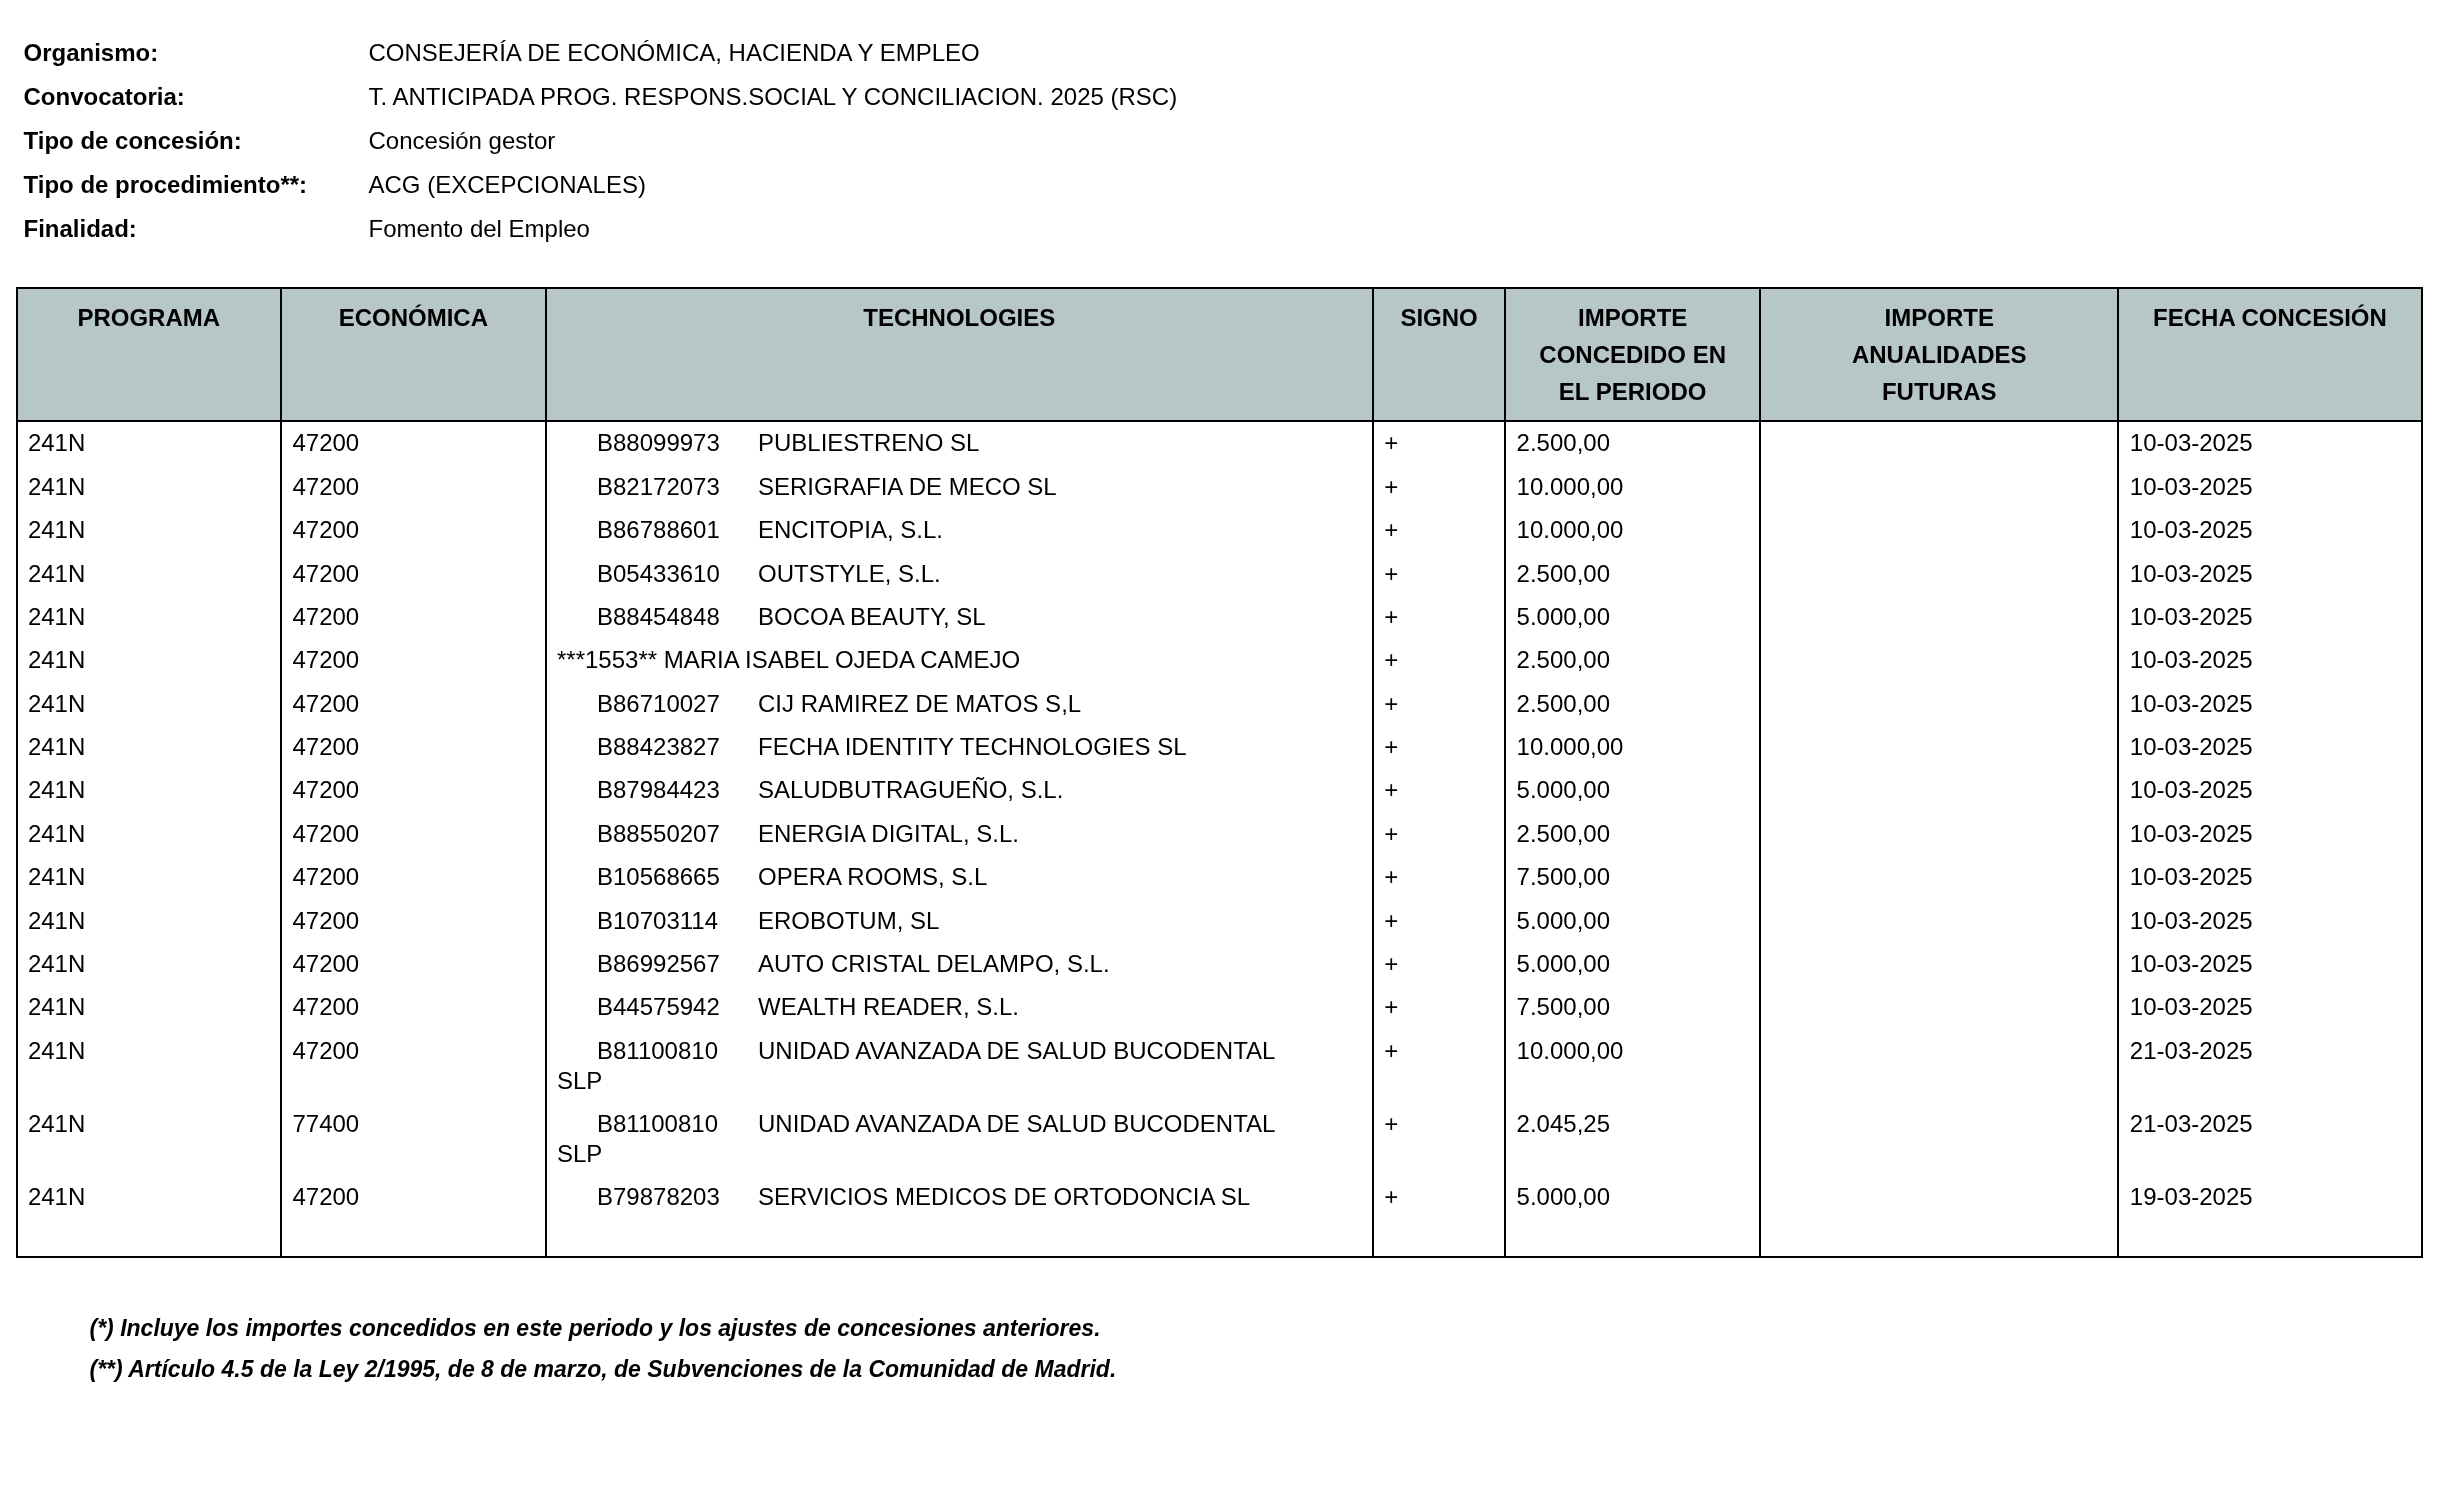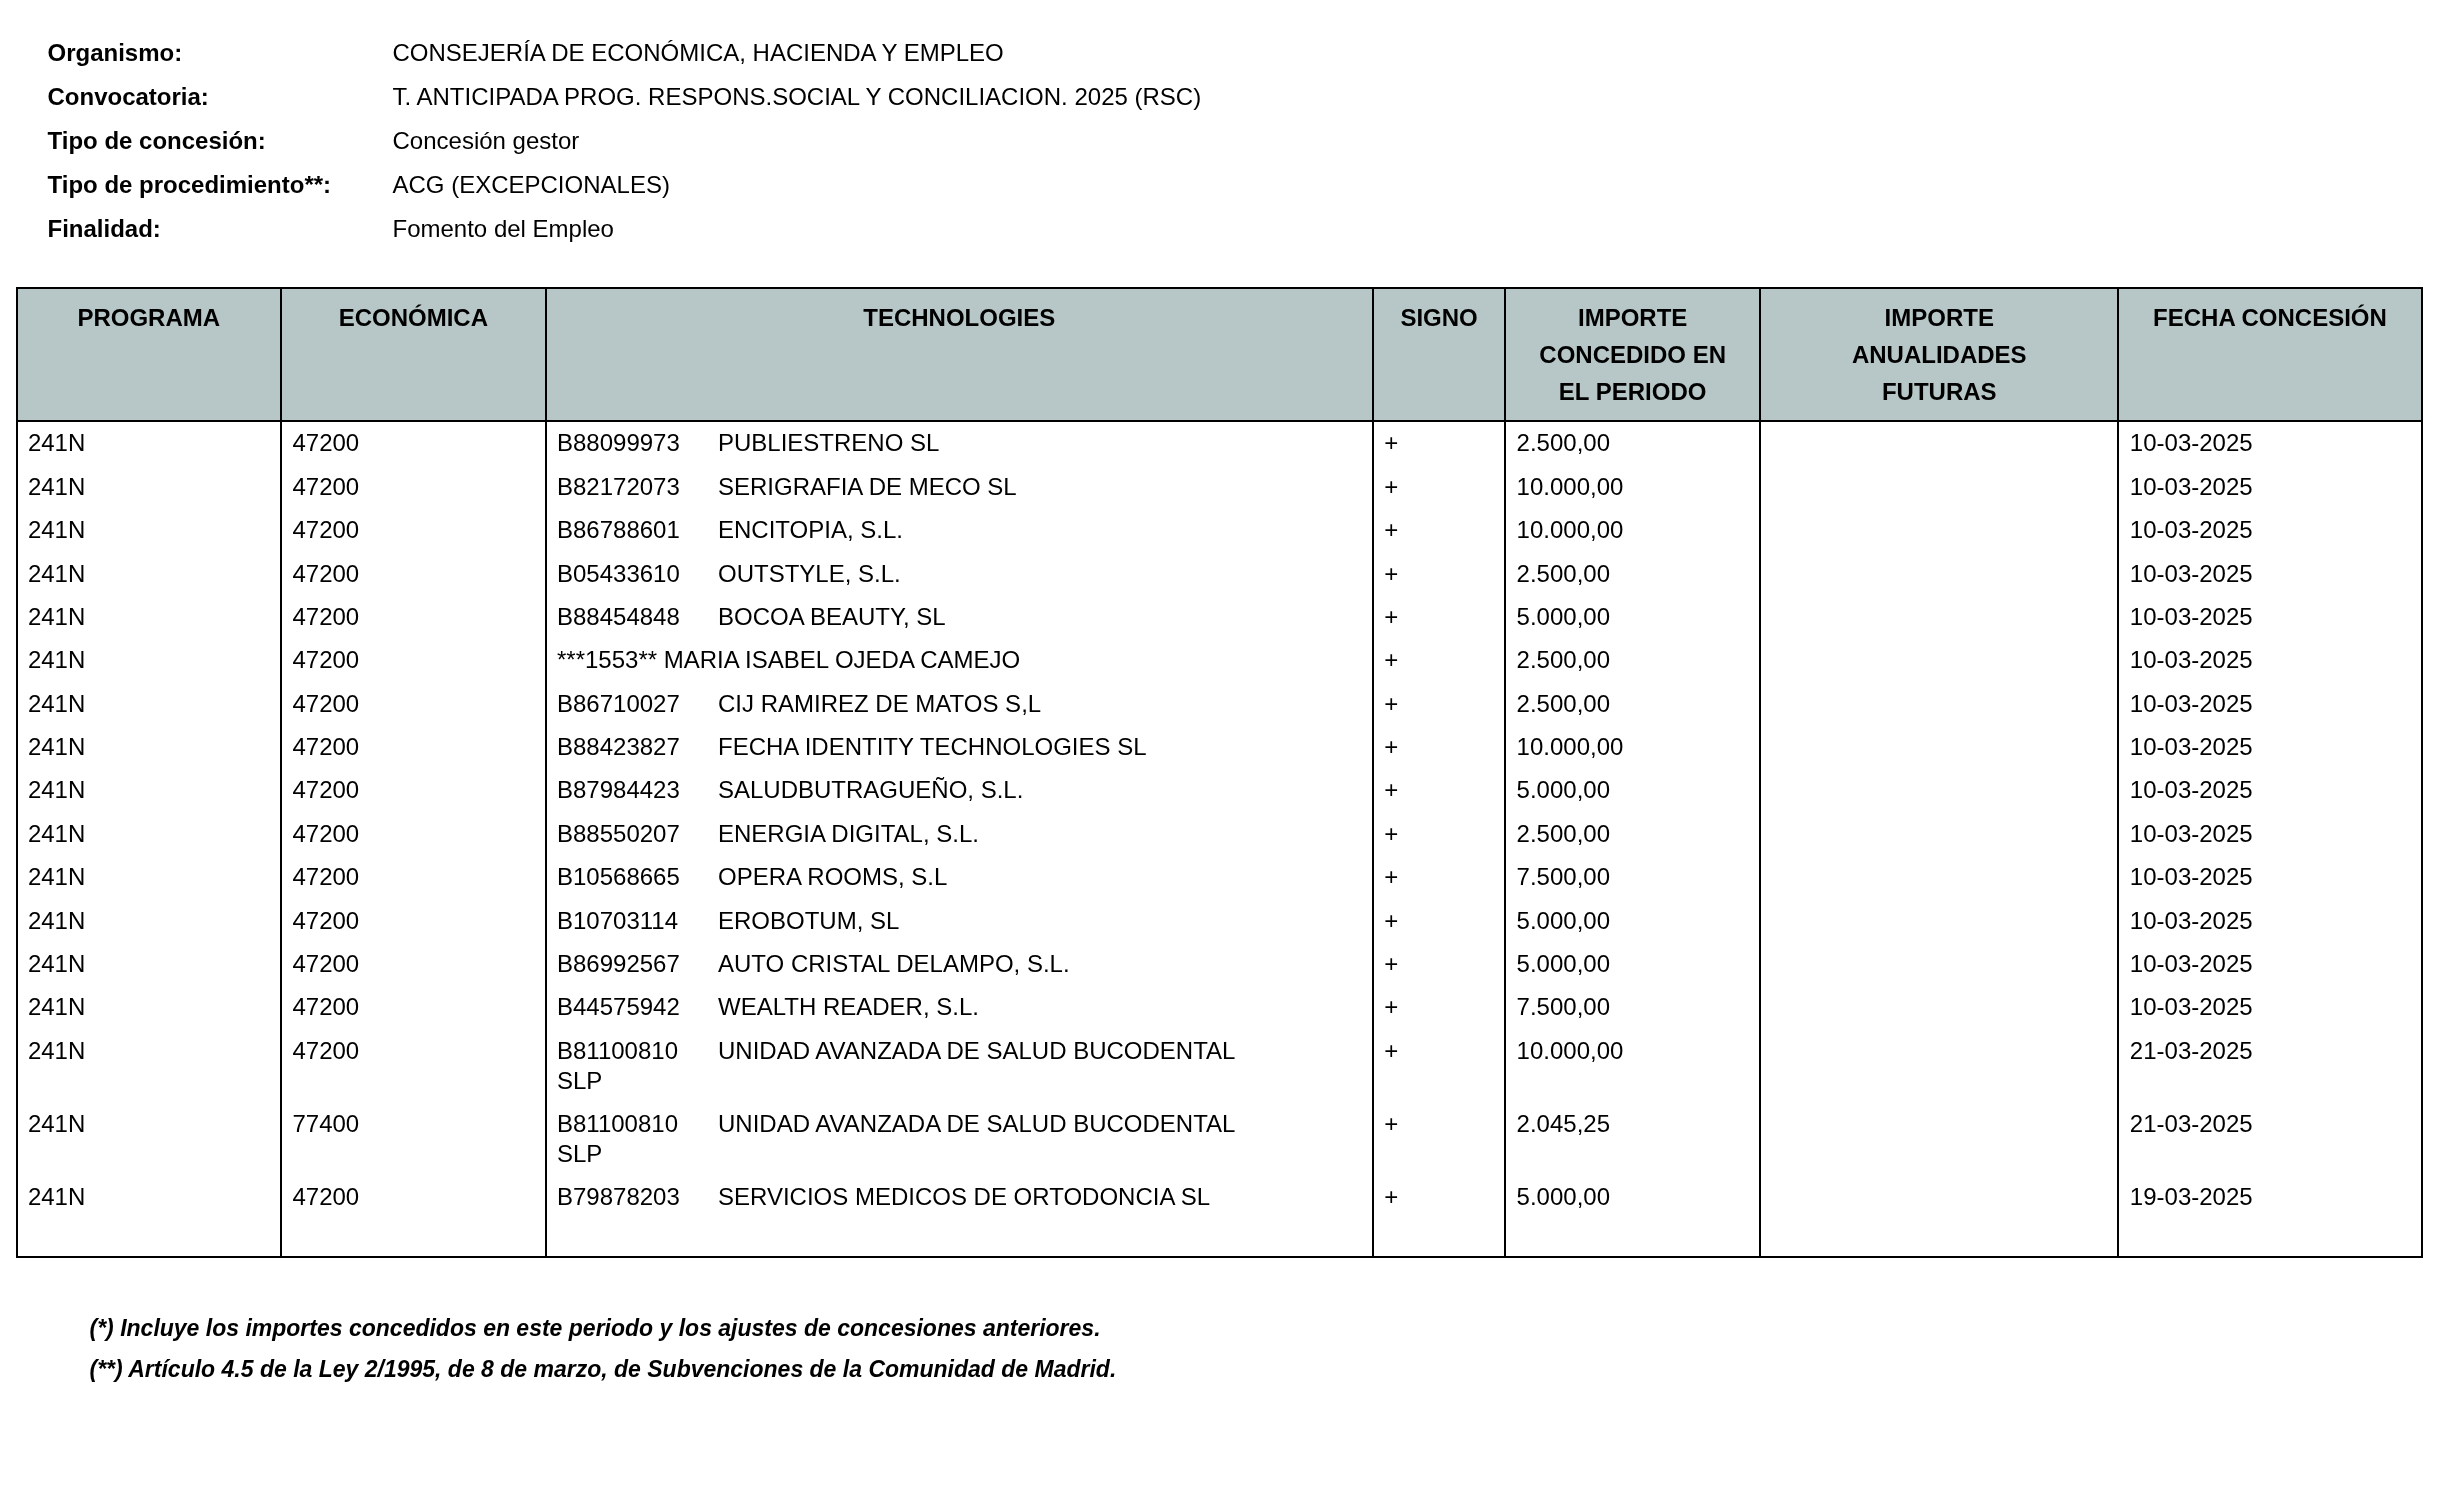"Organismo:" .meta { margin-left: 32px -> 8px }
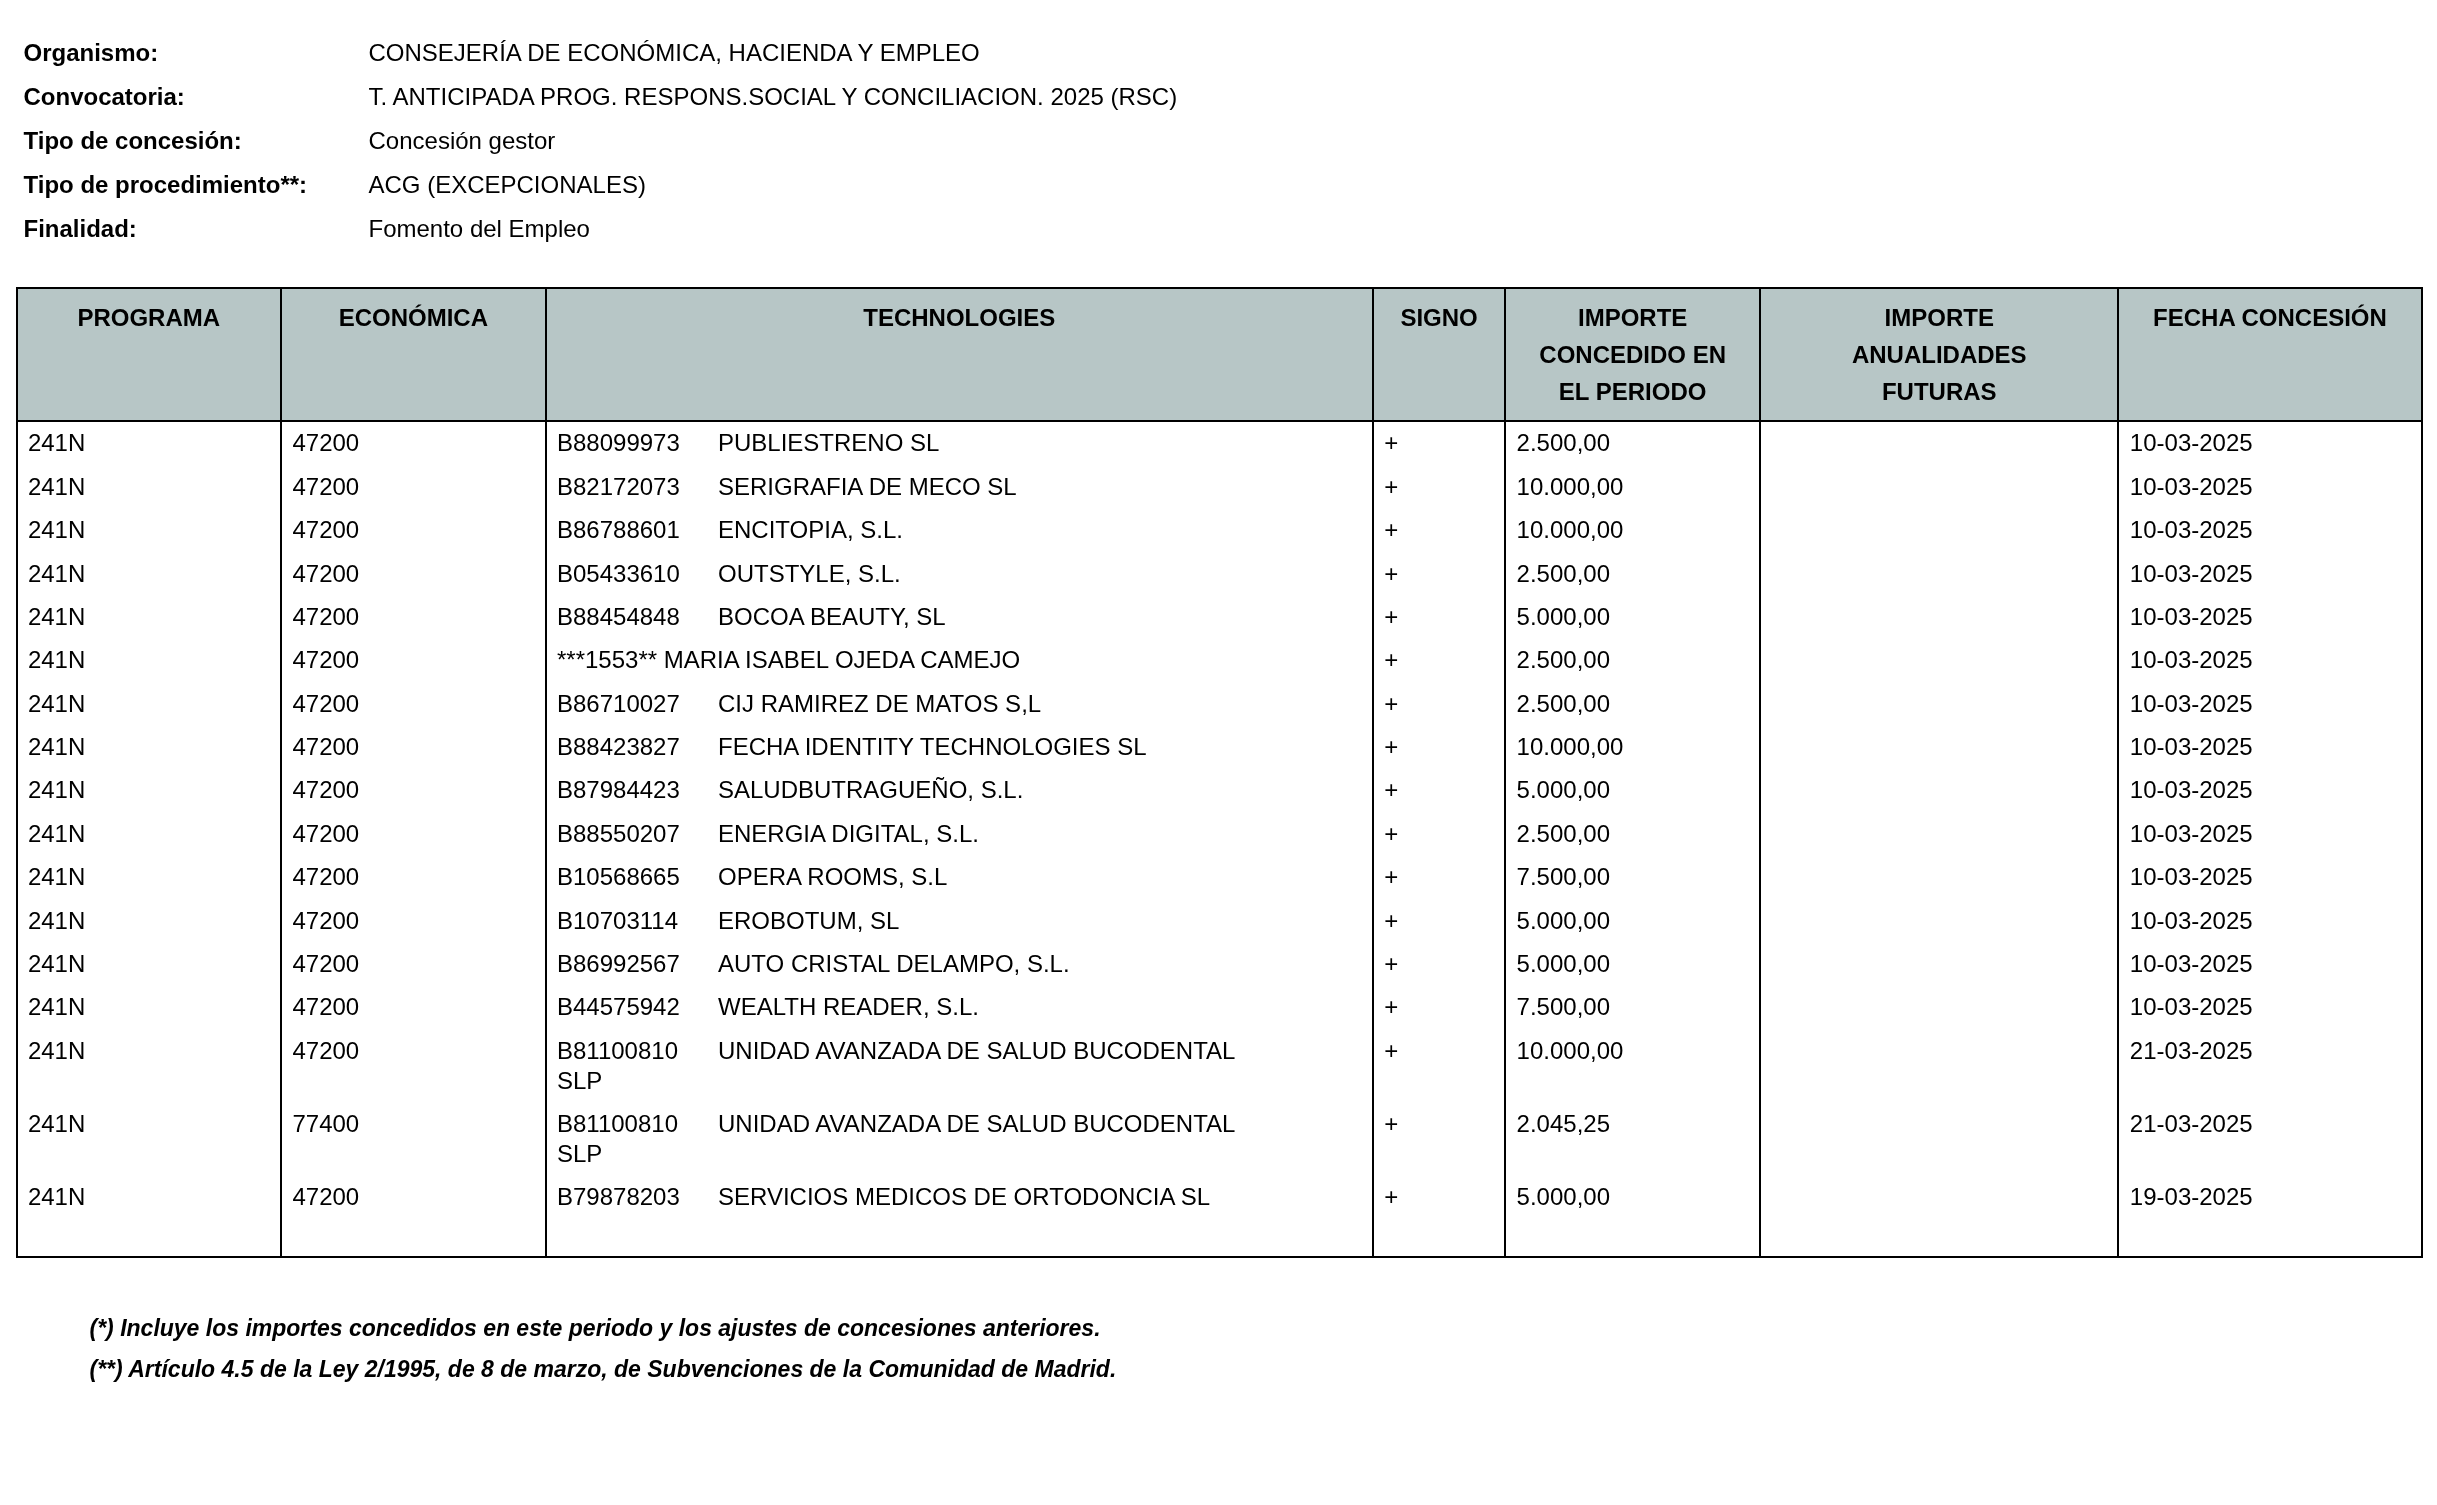"B88099973" .bid { margin-left: none -> 40px }
